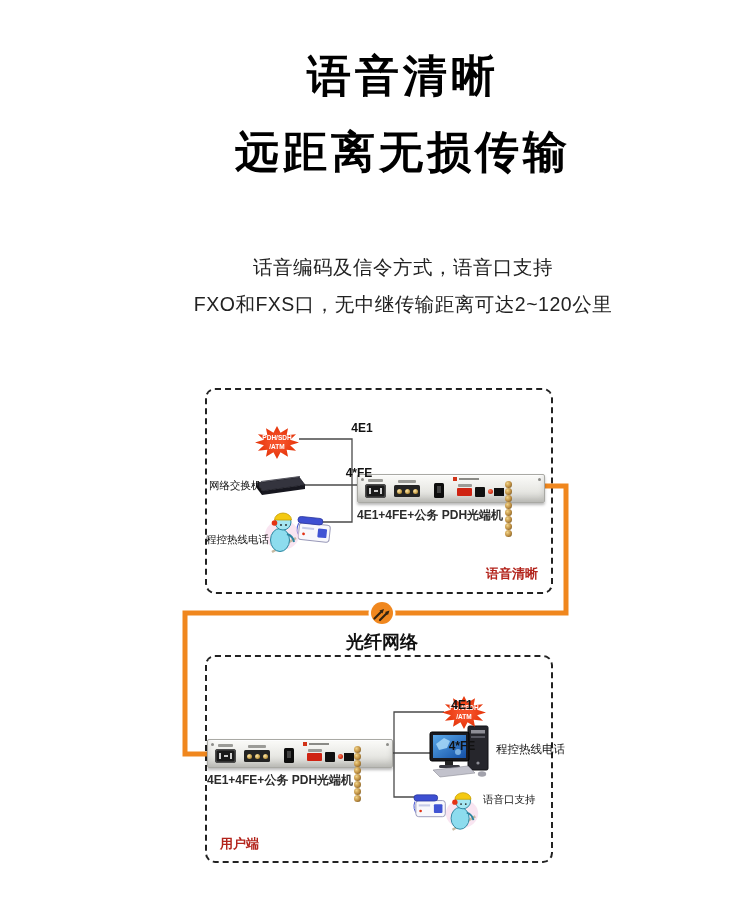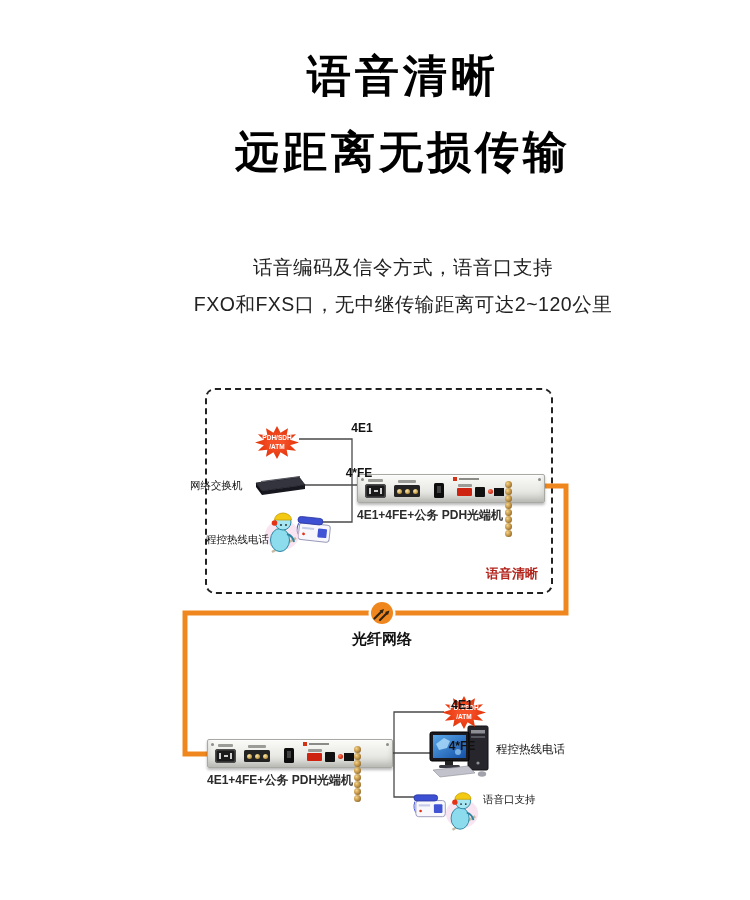"网络交换机" div.small-label { left: 190px -> 209px }
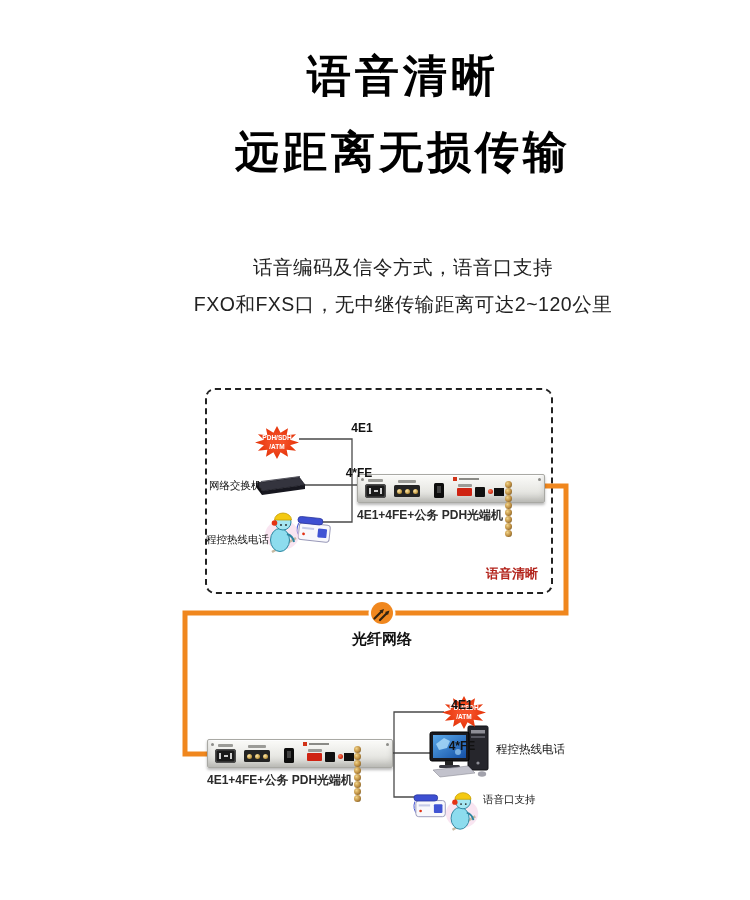"光纤网络" .fiber-label { font-size: 15px -> 18px }
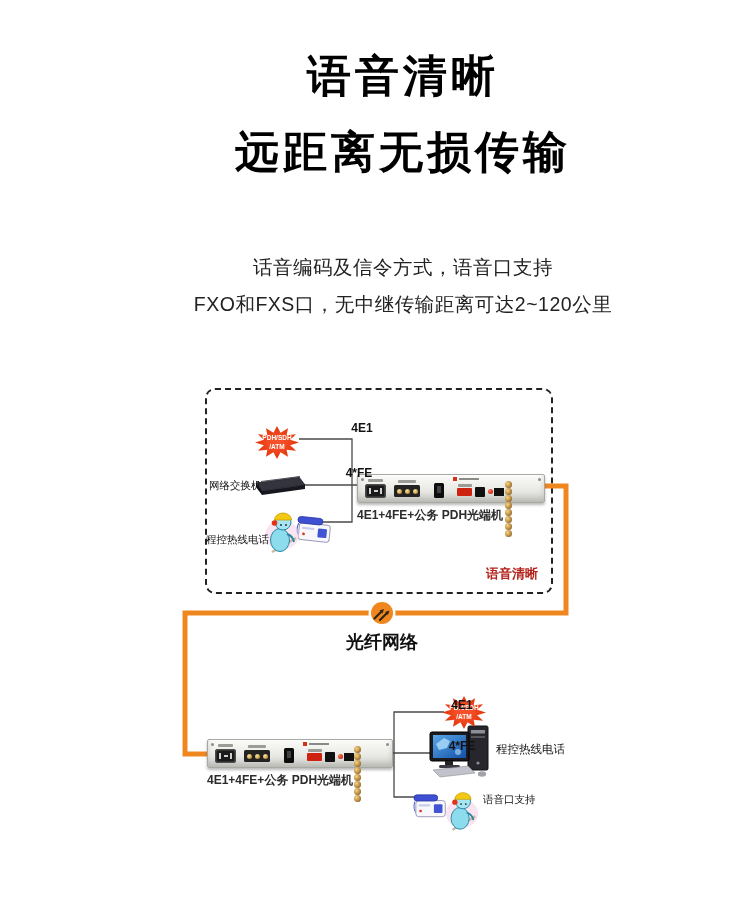"用户端" div.dash-box { html: none -> <div> <div>用户端</div> </div> }
